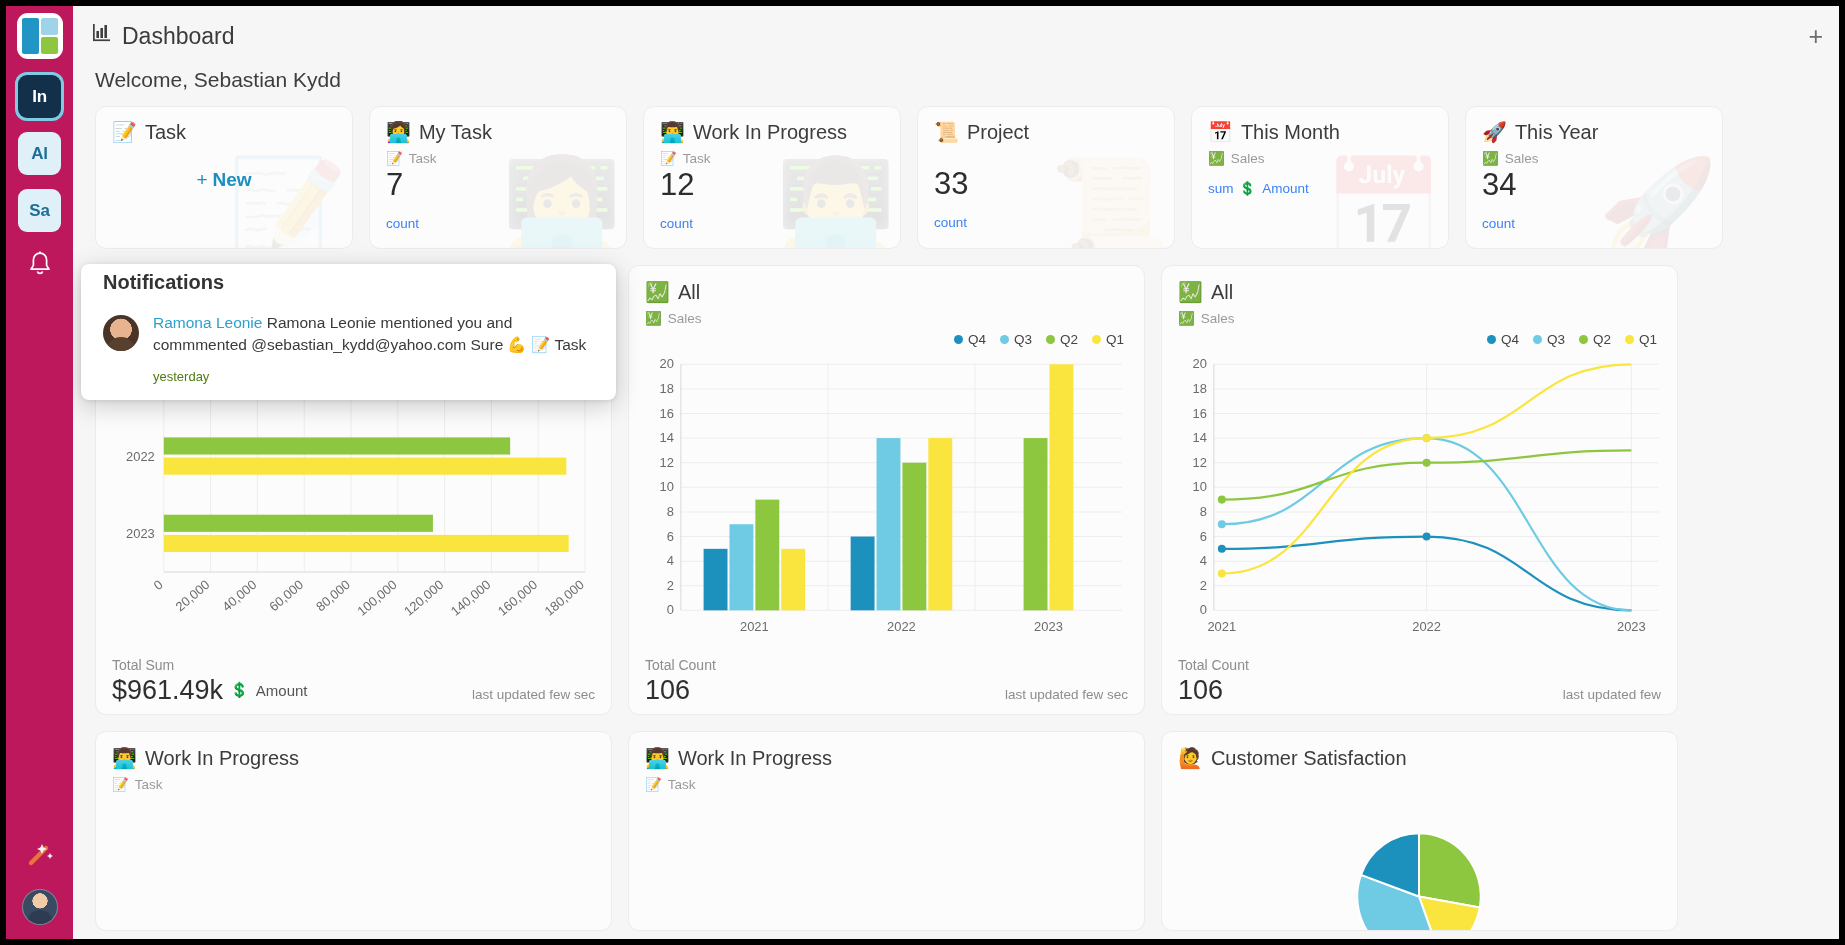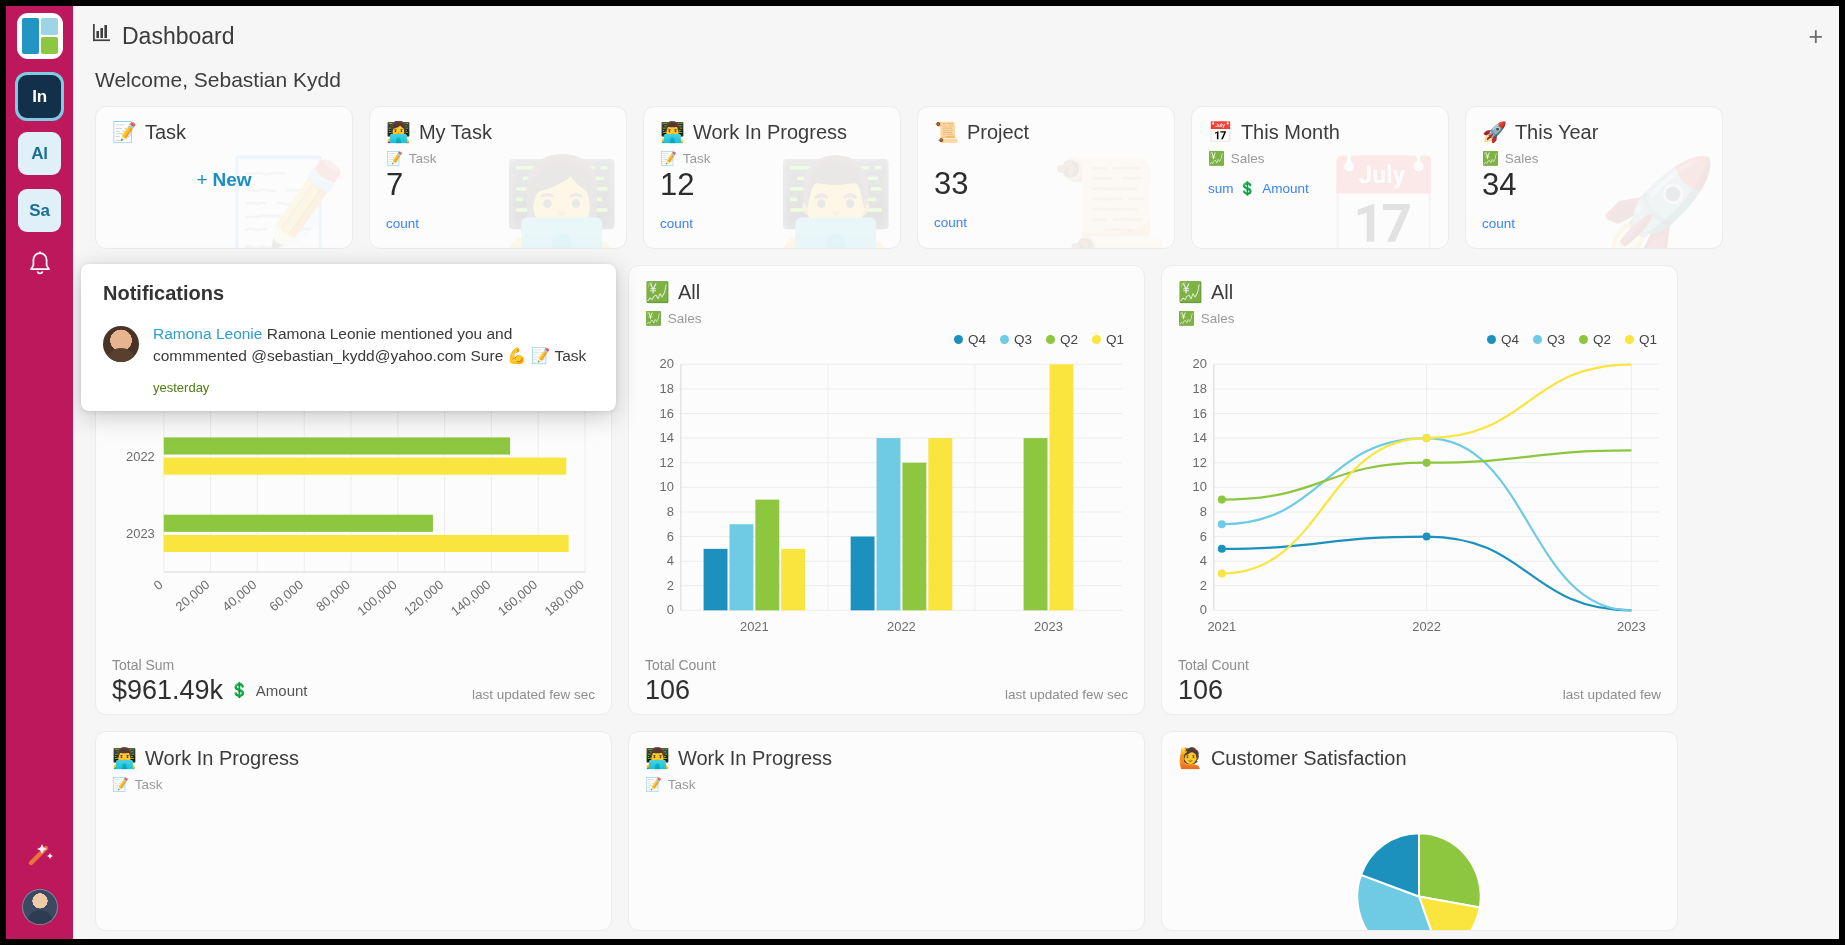"Notifications" .notif { padding: 18px 22px 16px 22px -> 7px 22px 16px 22px }
